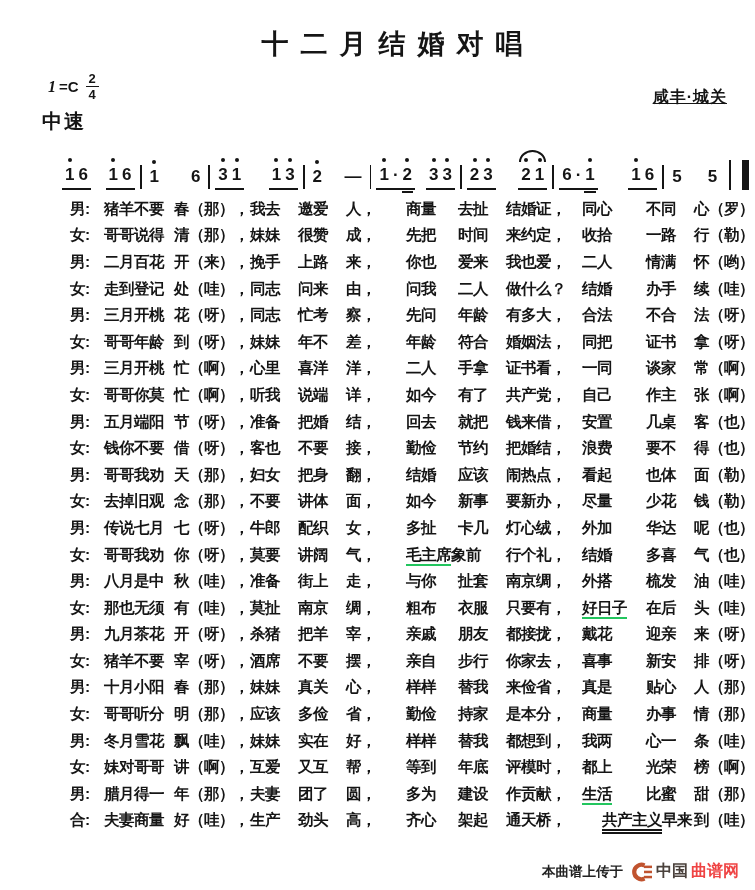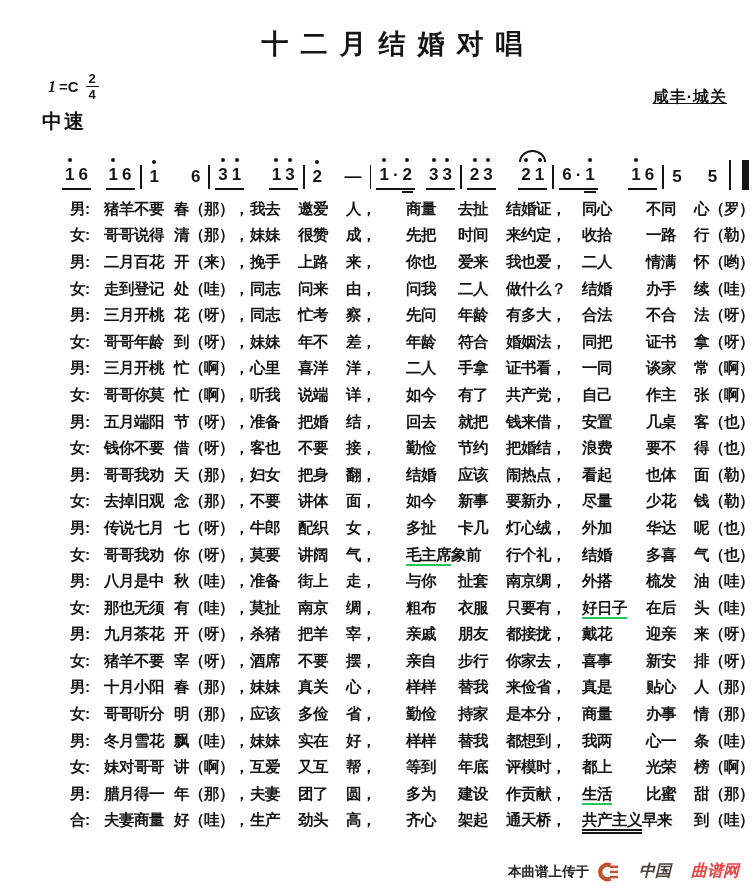"共产主义早来" div.lcell { margin-left: none -> 20px }
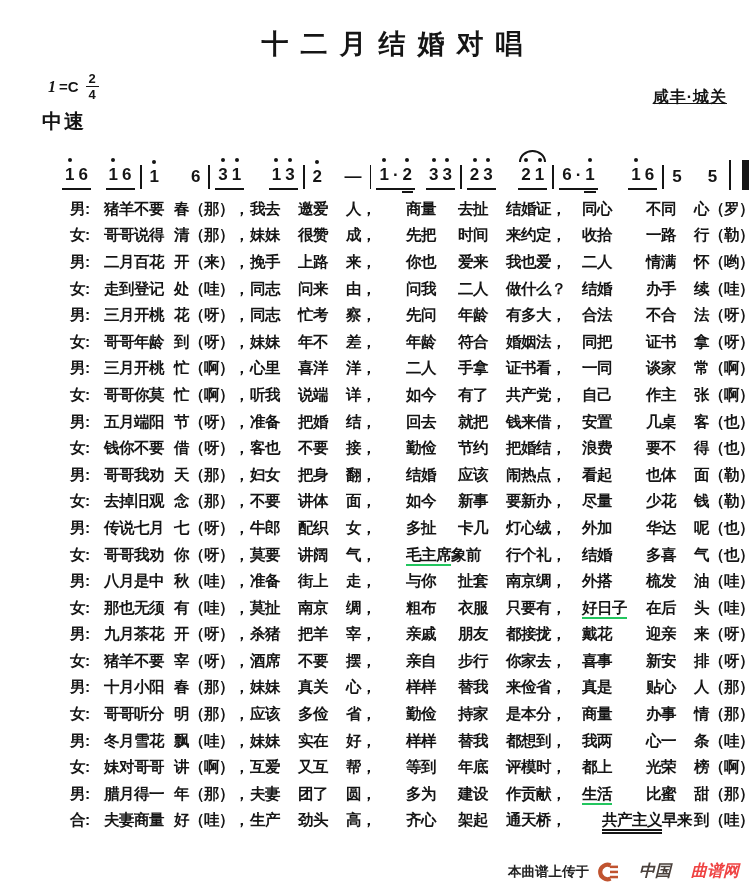"中国" .logo { font-style: italic -> none; gap: 20px -> 3px }
